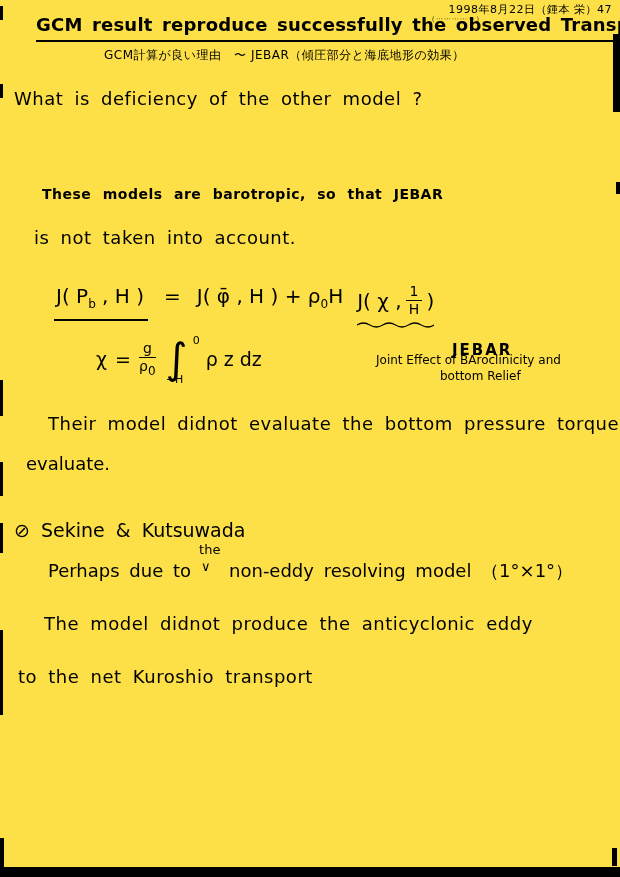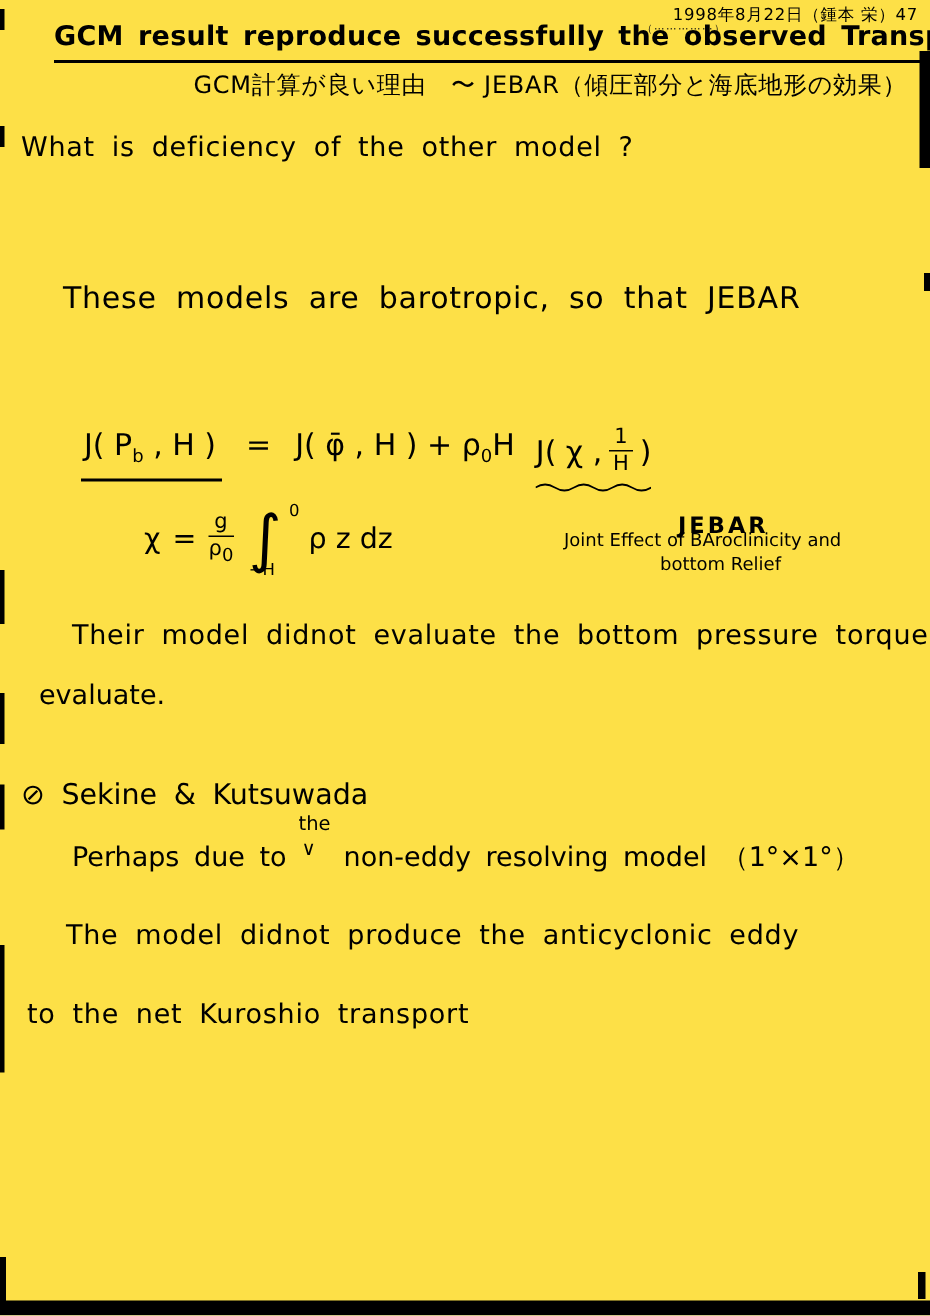"GCM計算が良い理由 〜 JEBAR（傾圧部分と海底地形の効果）" .title-jp { font-size: 16px -> 12px; margin-left: 25px -> none }
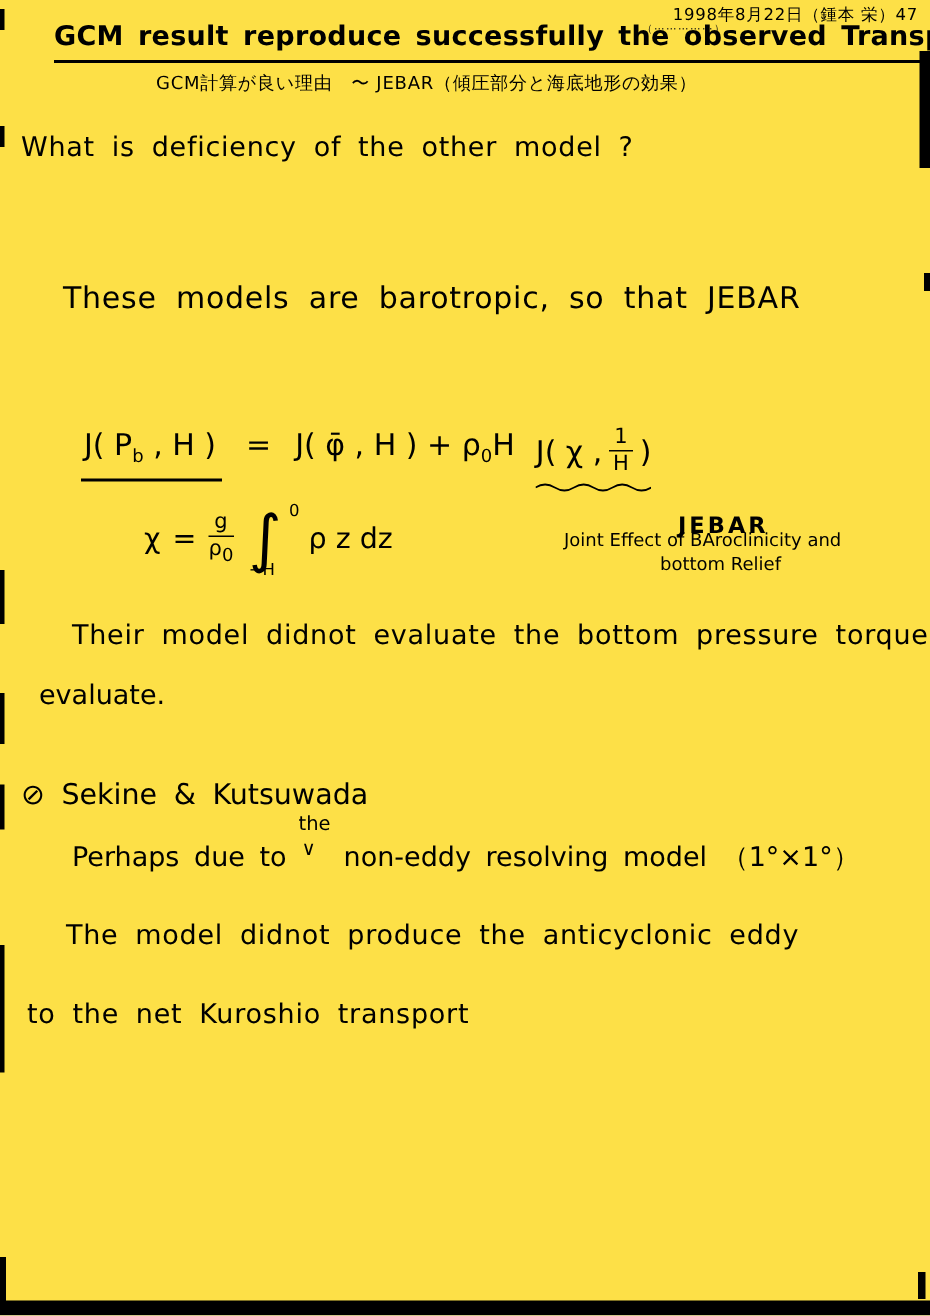"These models are barotropic, so" .s1-line1 { font-size: 20px -> 14px; font-weight: none -> bold }
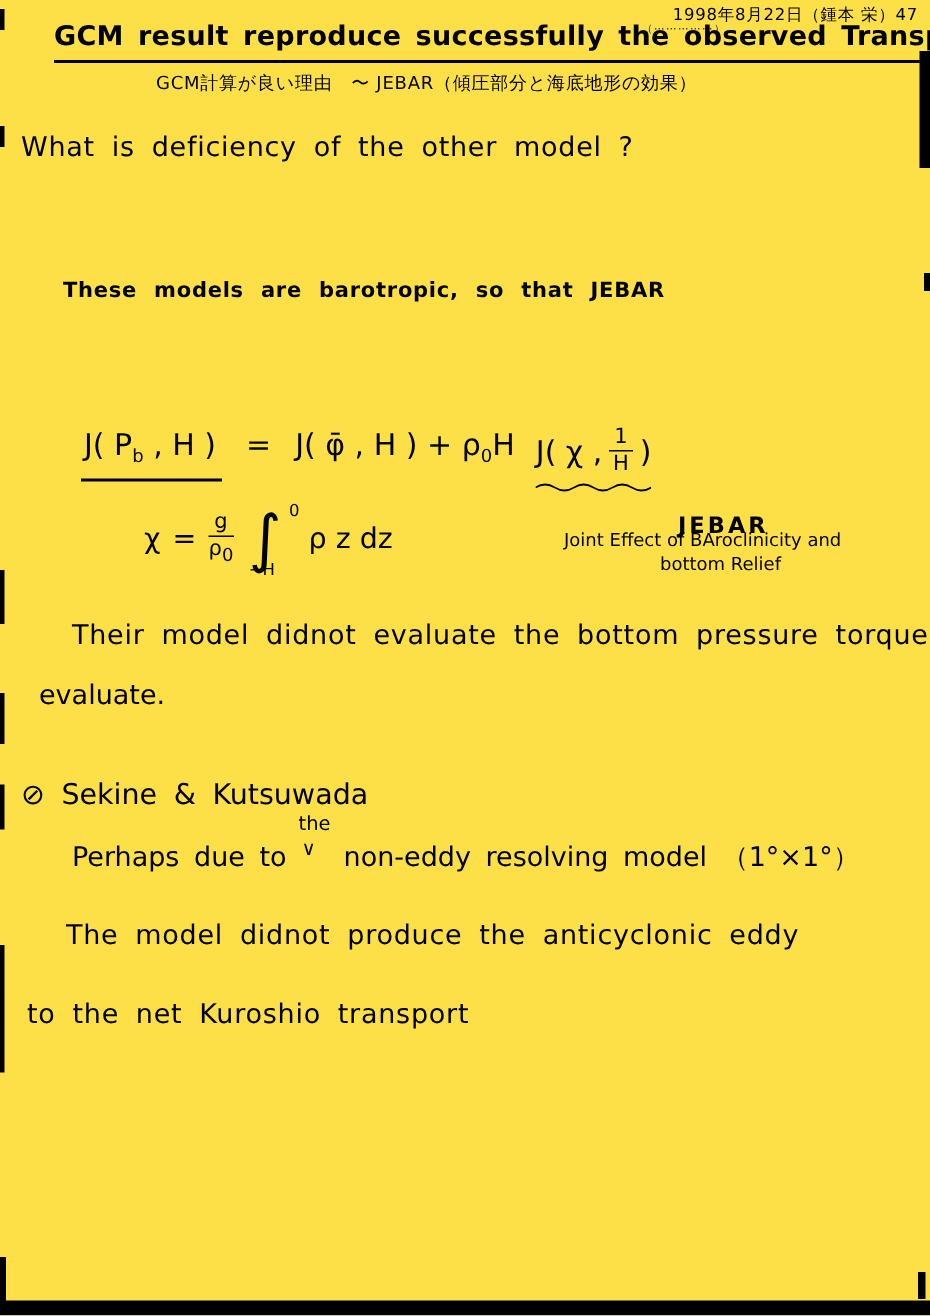"is not taken into account." div.hw { html: none -> <div>is not taken into account.</div> }
